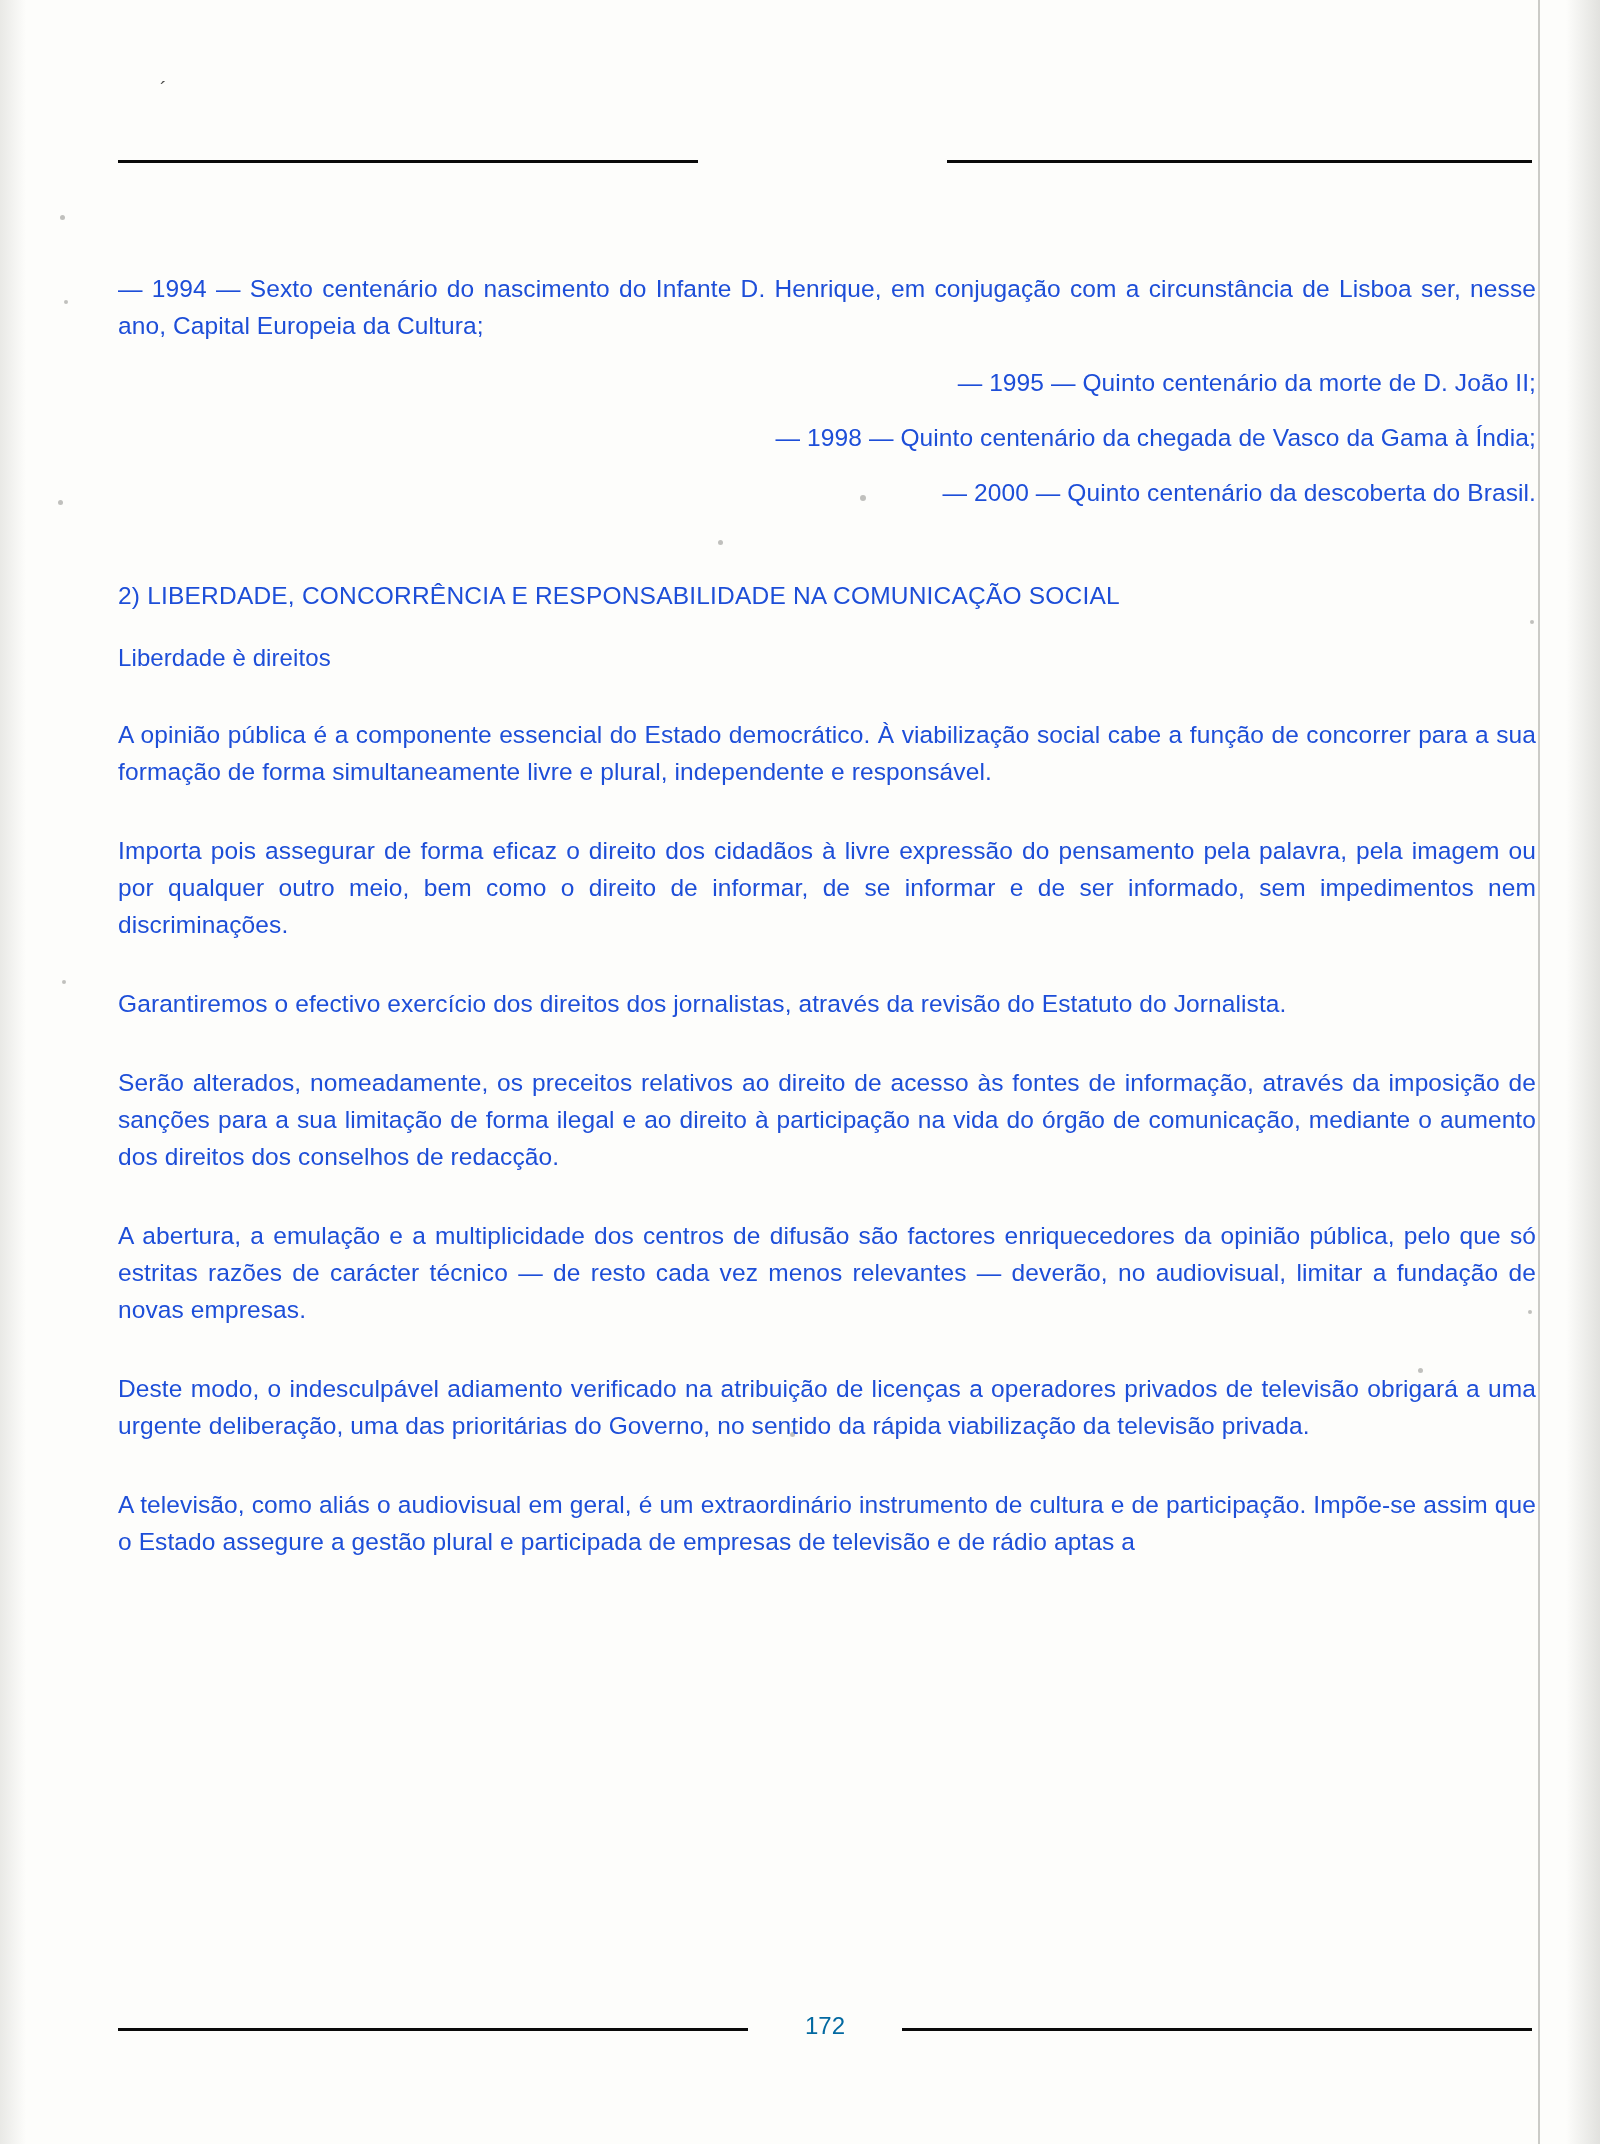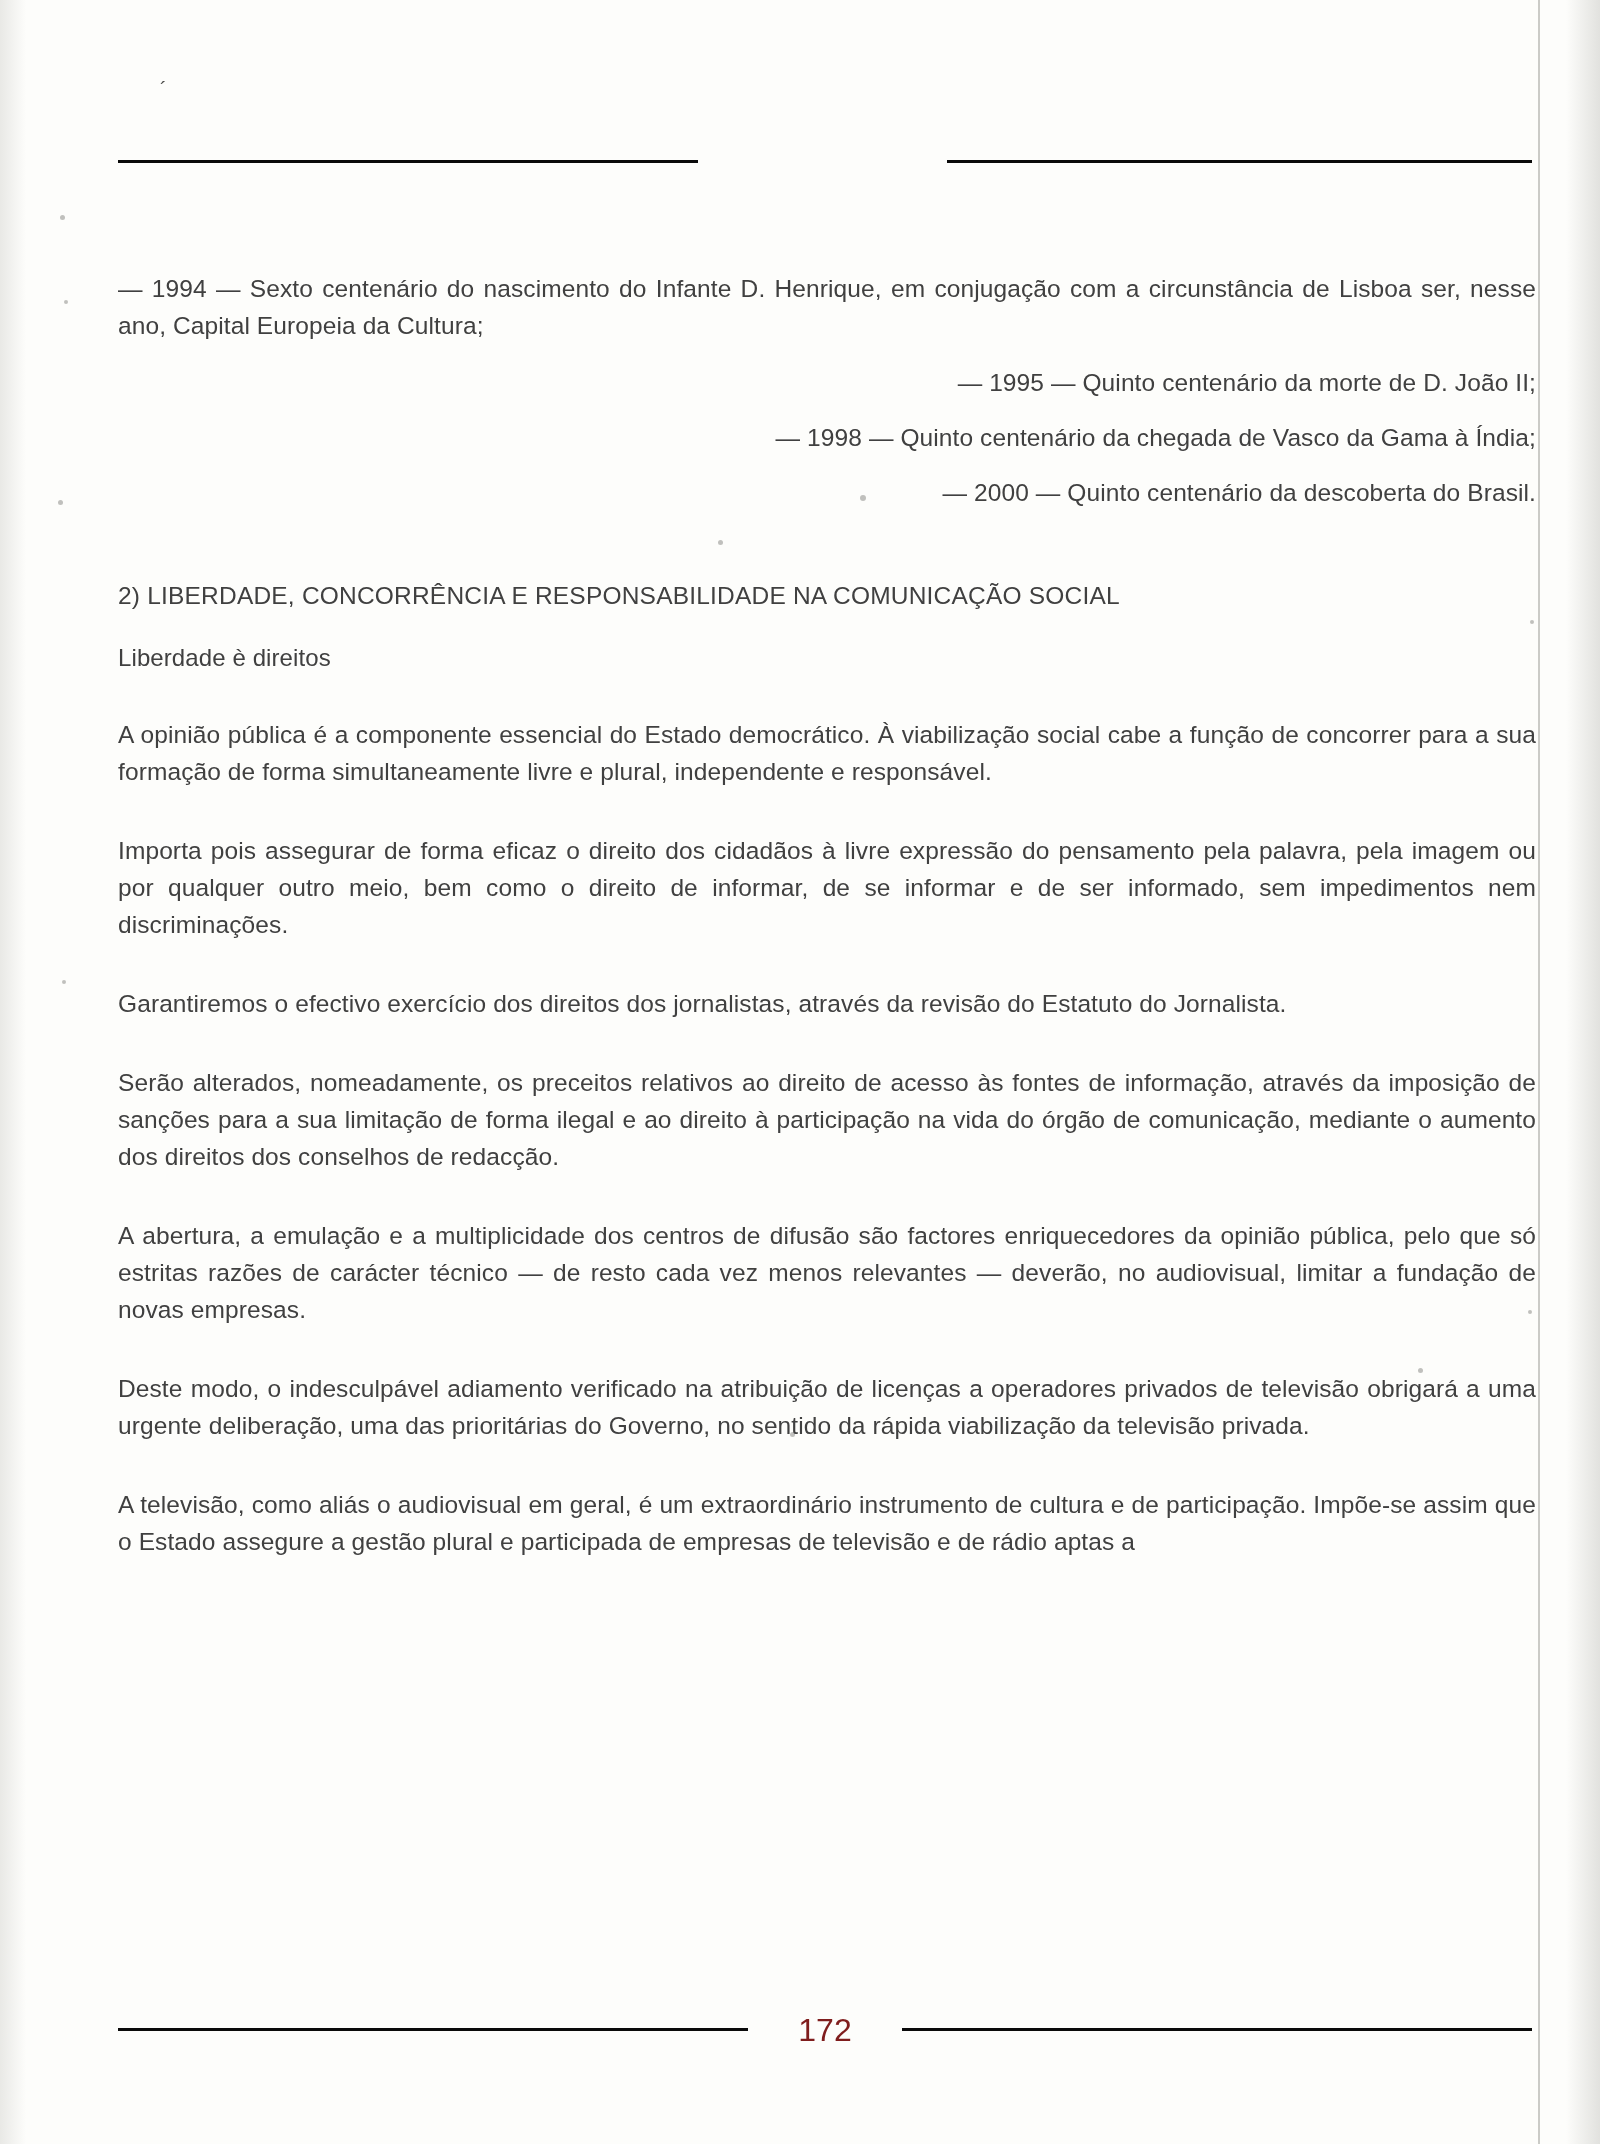"— 1994 — Sexto centenário" p { color: #404040 -> #1d4ed8 }
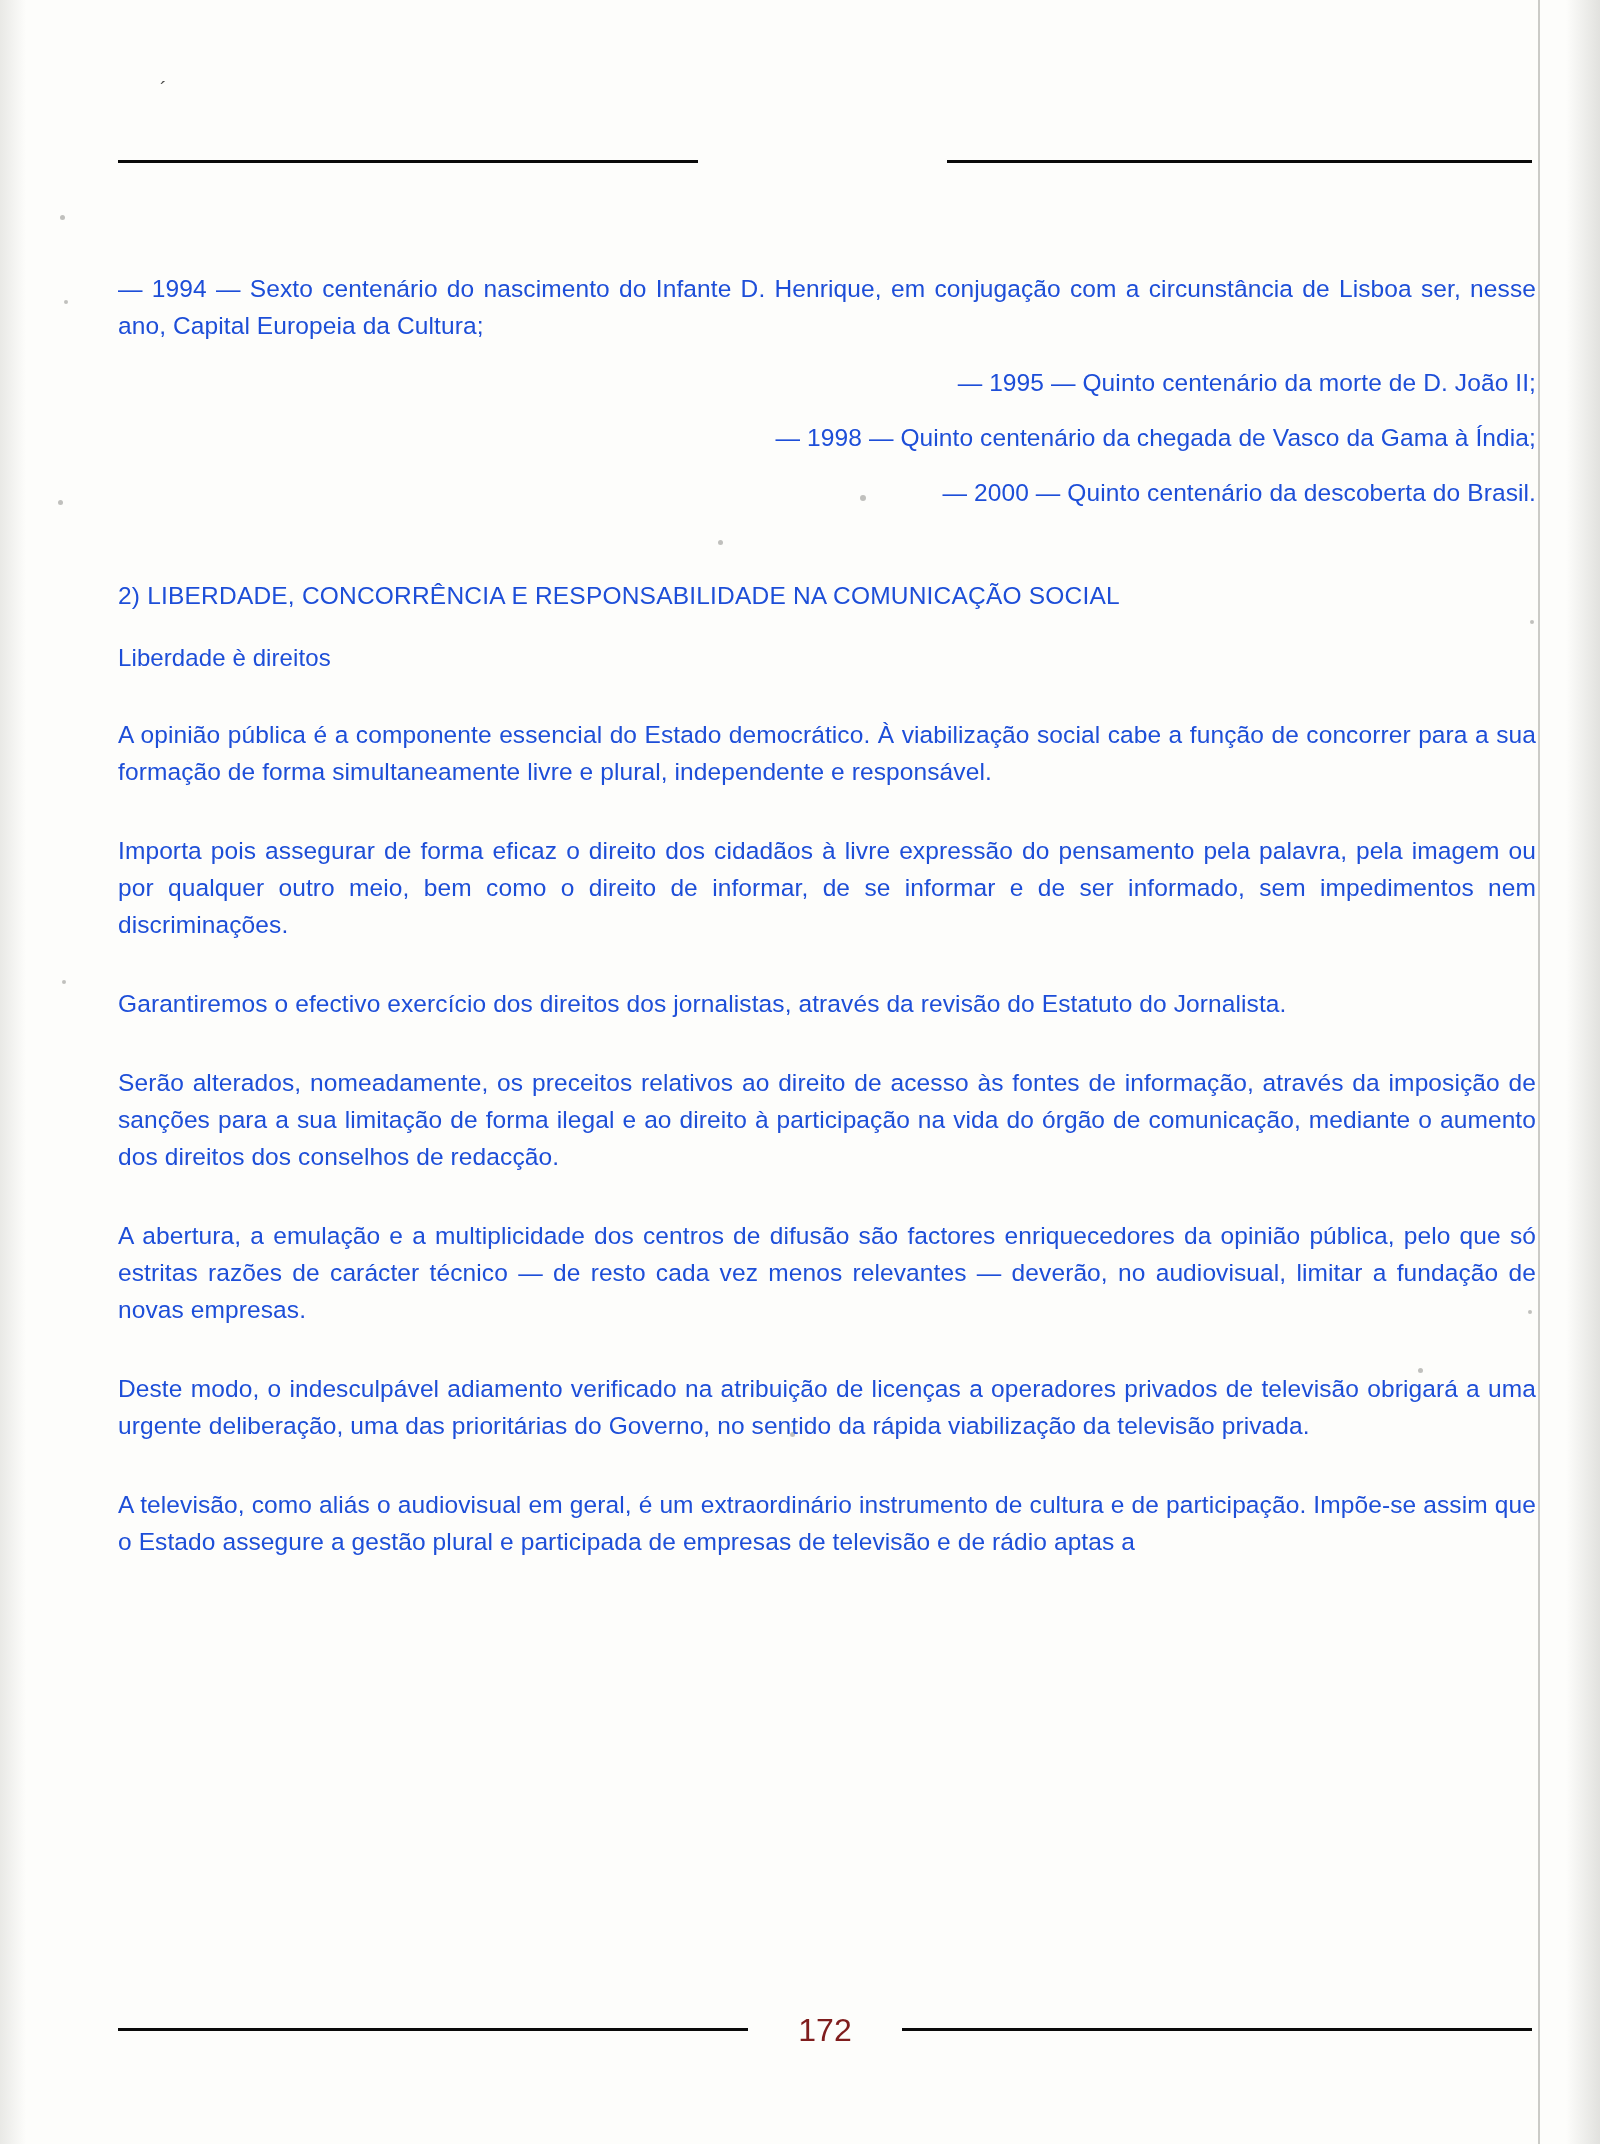"172" .footer-page-number { color: #7f1d1d -> #0369a1; font-size: 32px -> 24px }
